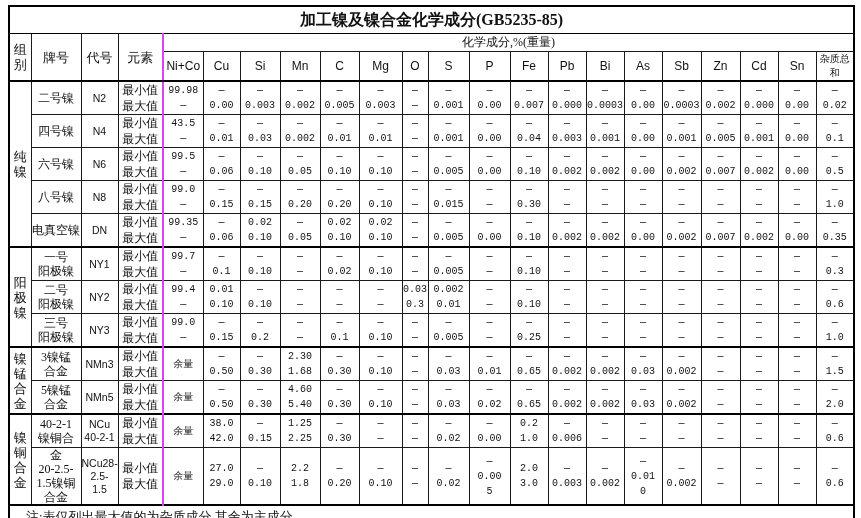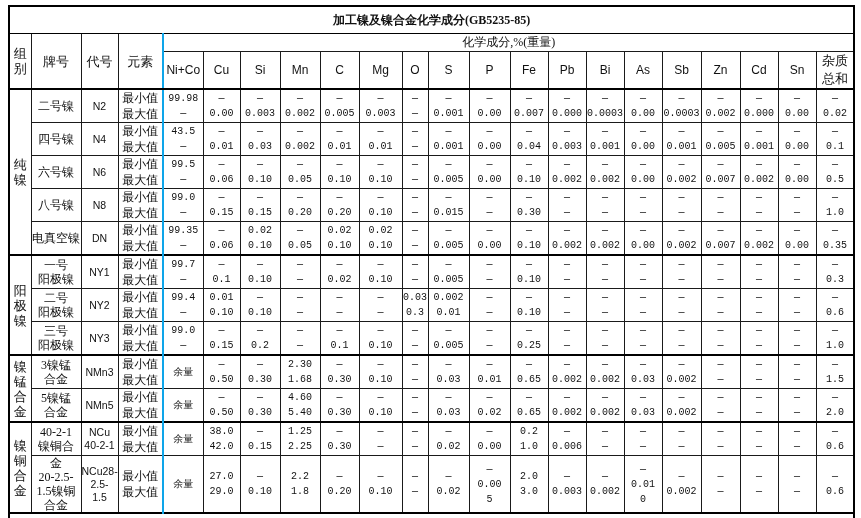"加工镍及镍合金化学成分(GB5235-85)" .title-row td { font-size: 12px -> 16px }
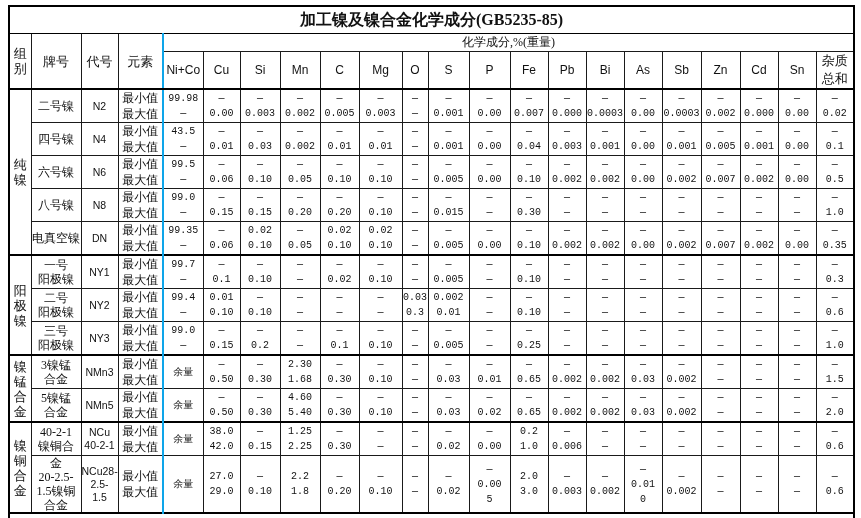"化学成分,%(重量)" .thick-left { border-left: 2px solid #0ea5e9 -> 2px solid #d946ef }
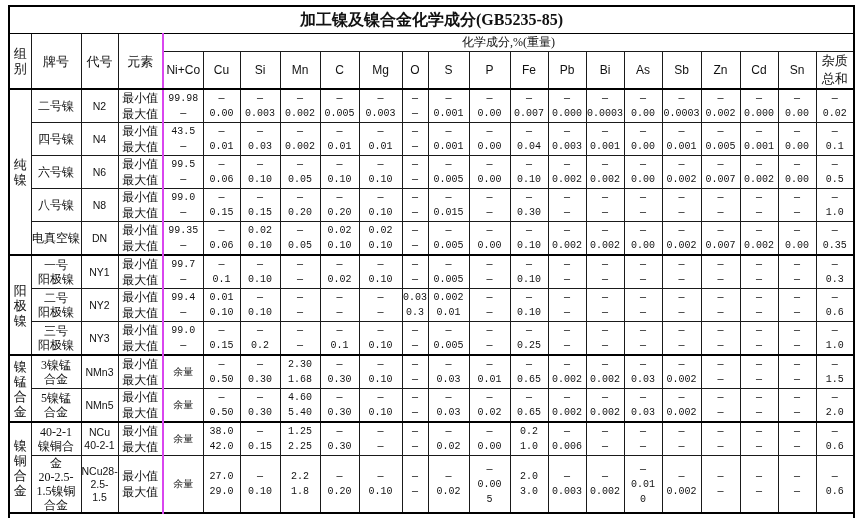"杂质总和" #element-header-row th.impurity-header { font-size: 13px -> 10px }
